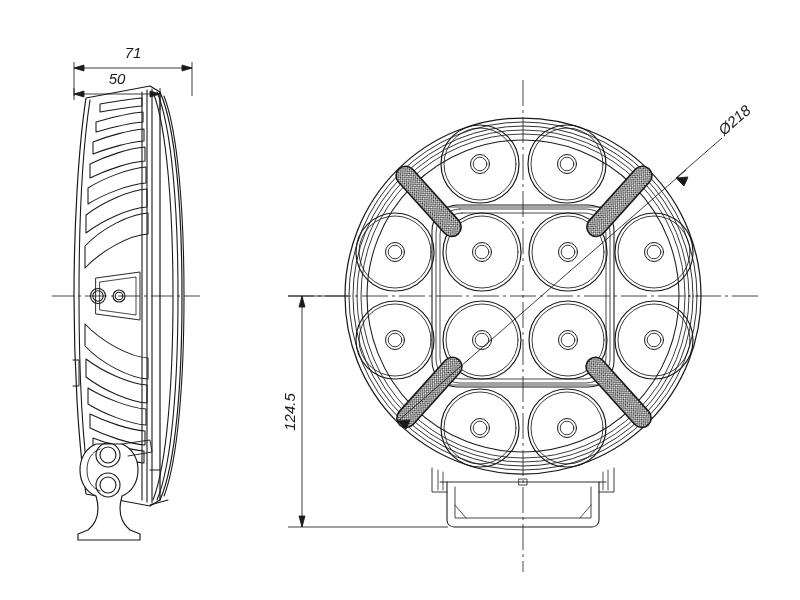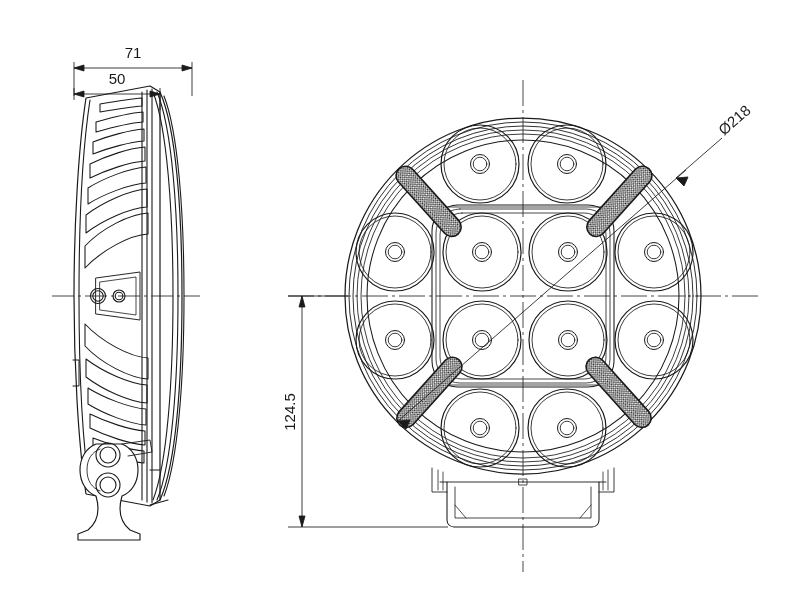"71" #sheet { font-style: none -> italic }
